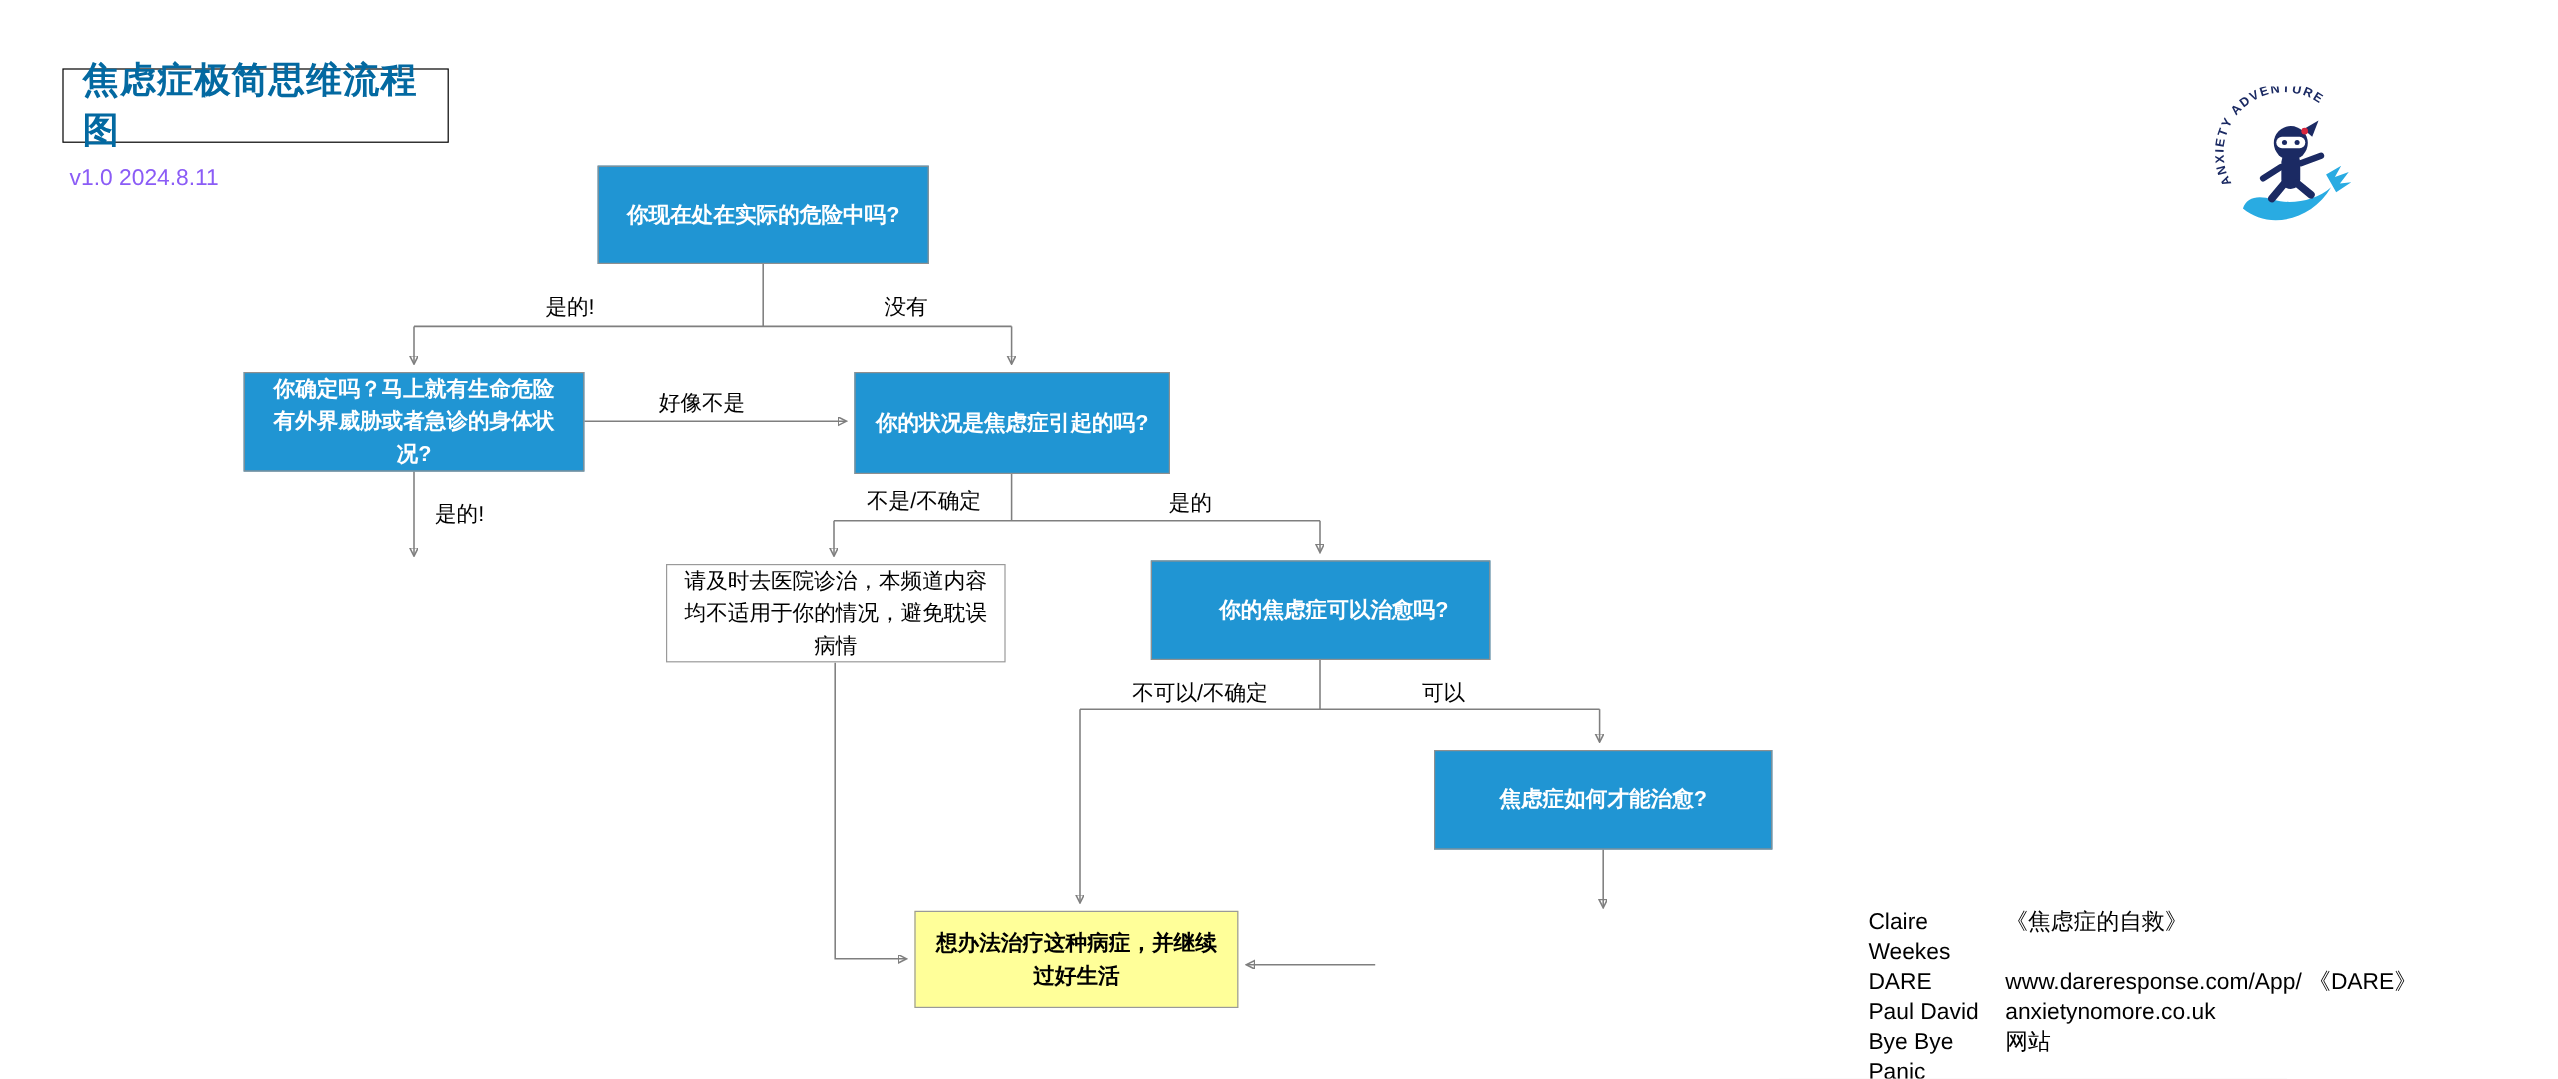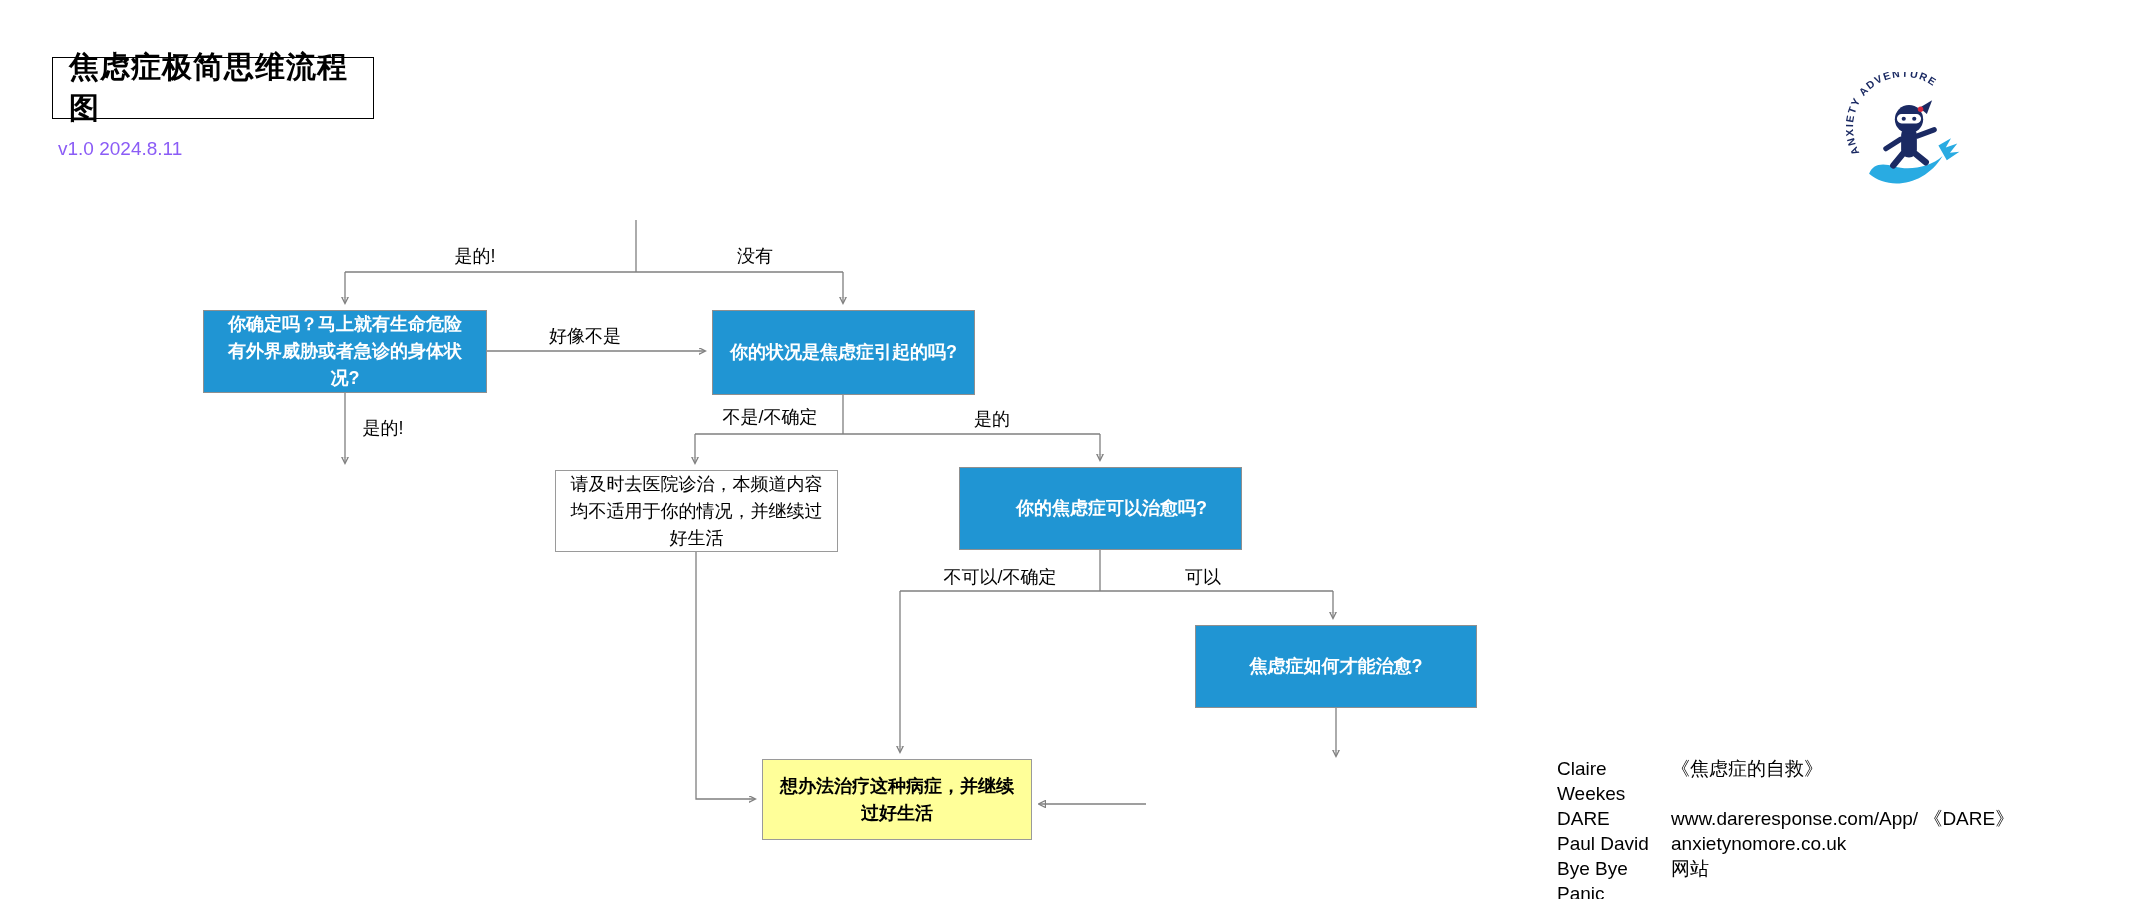"焦虑症极简思维流程图" .title-box { color: #000000 -> #0369a1 }
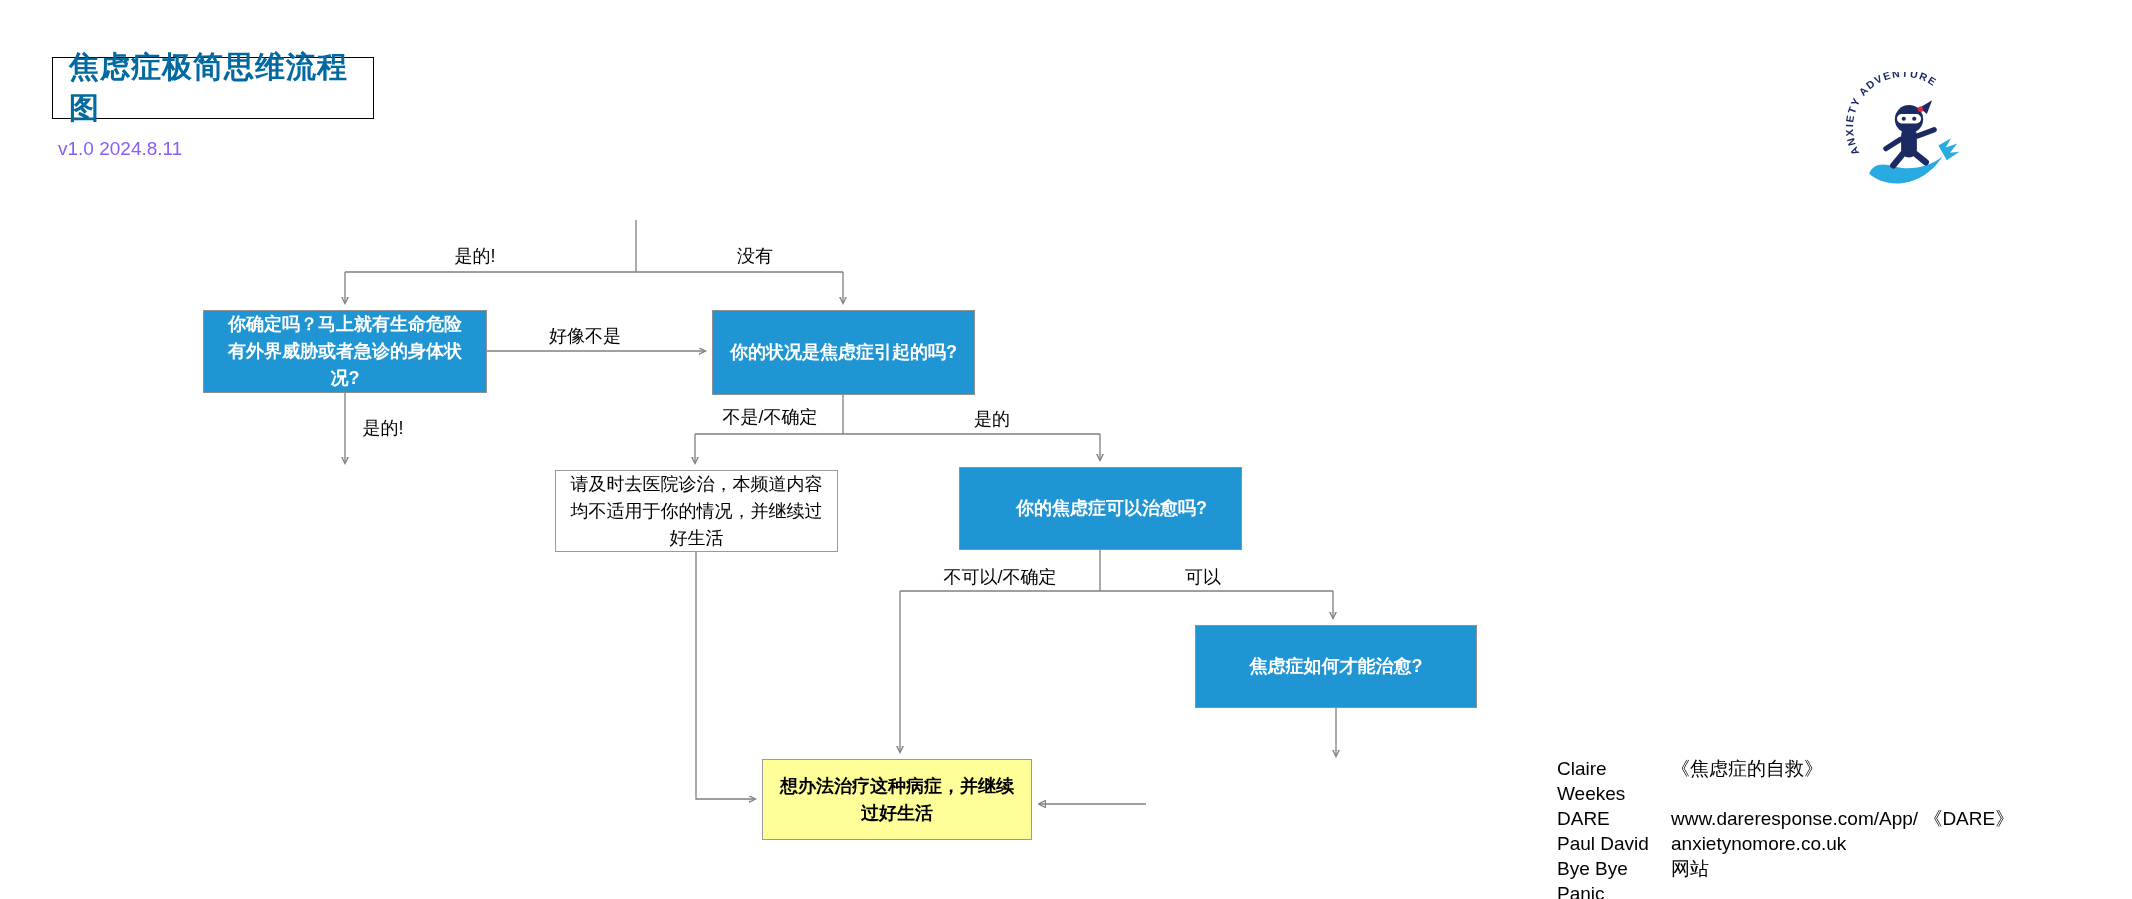"你现在处在实际的危险中吗?" div.node { html: none -> <div>你现在处在实际的危险中吗?</div> }
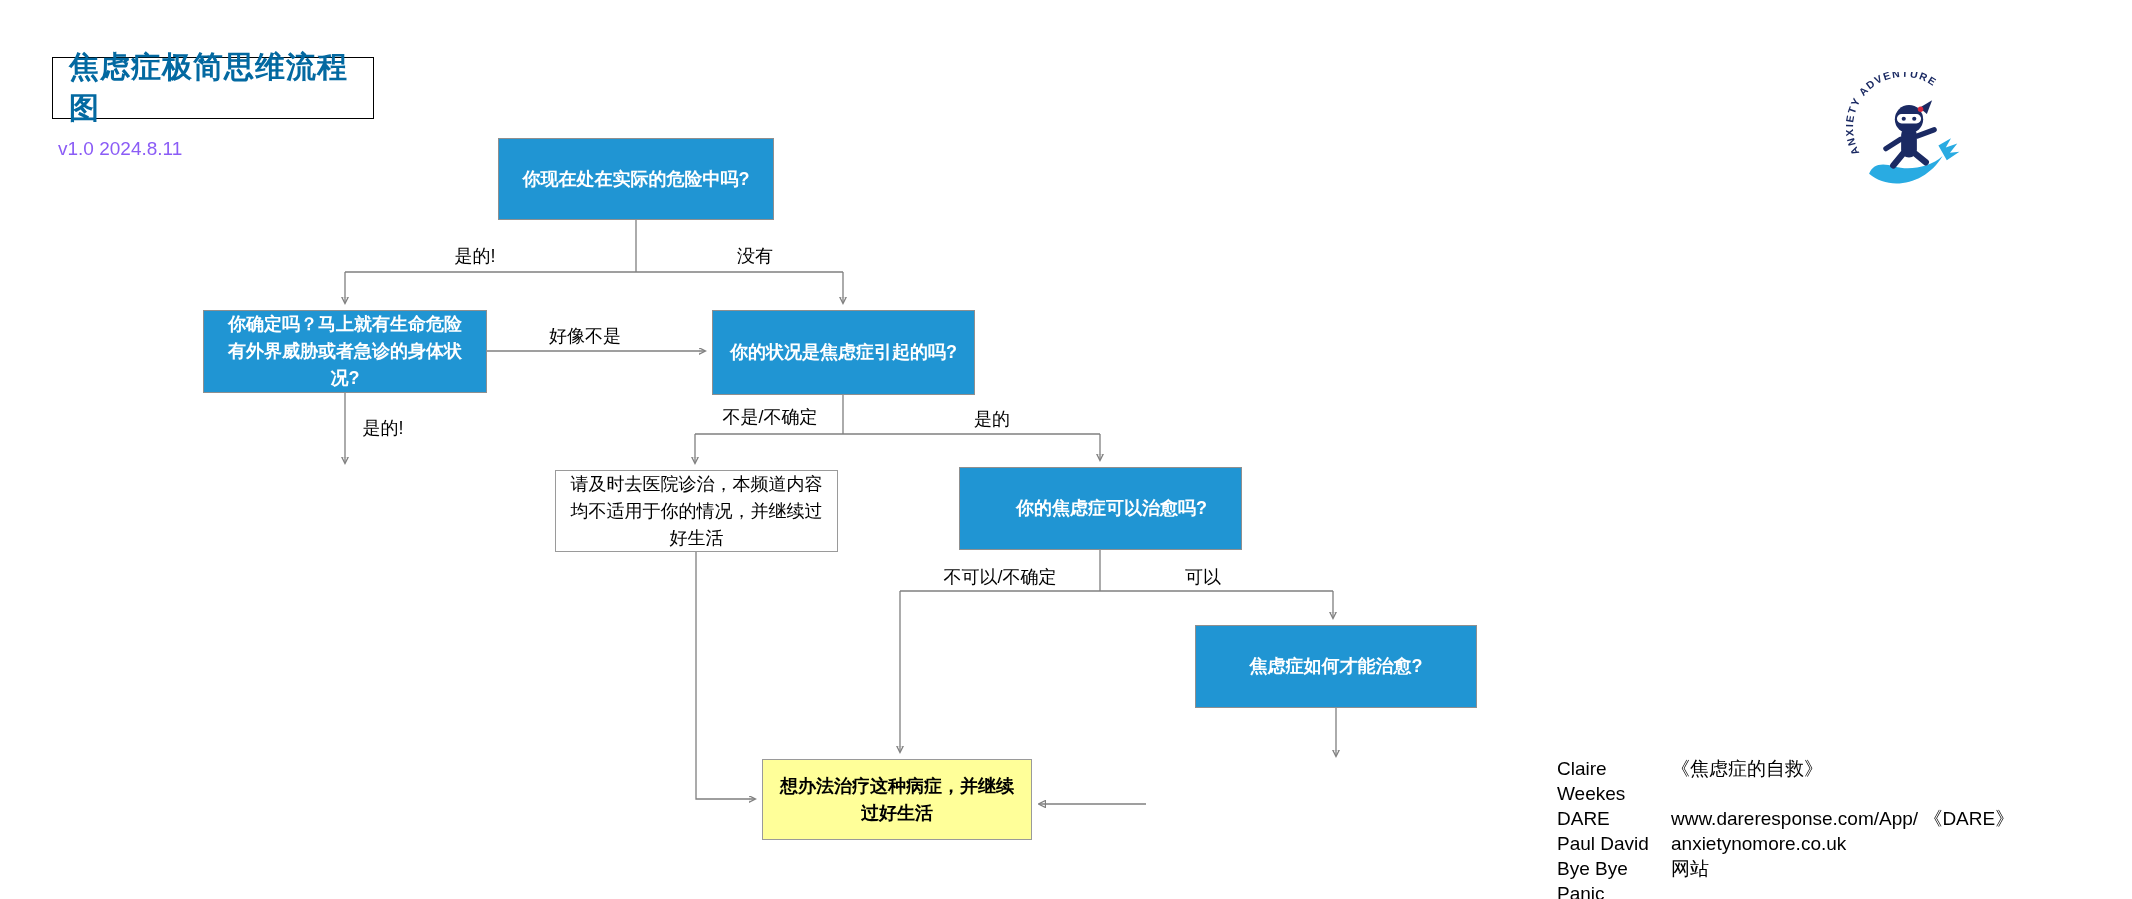"请及时去医院诊治，本频道内容均不适用于你的情况，并继续过好生活" div.node { text: 并继续过好生活 -> 避免耽误病情 }
